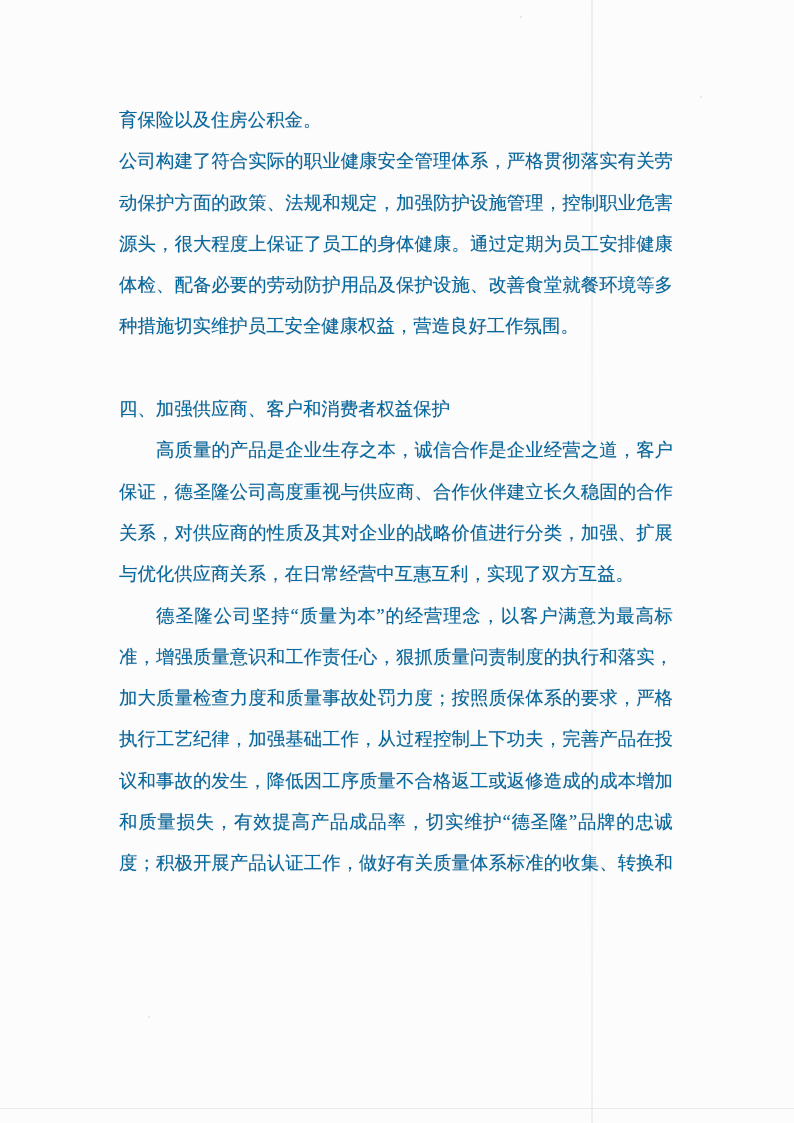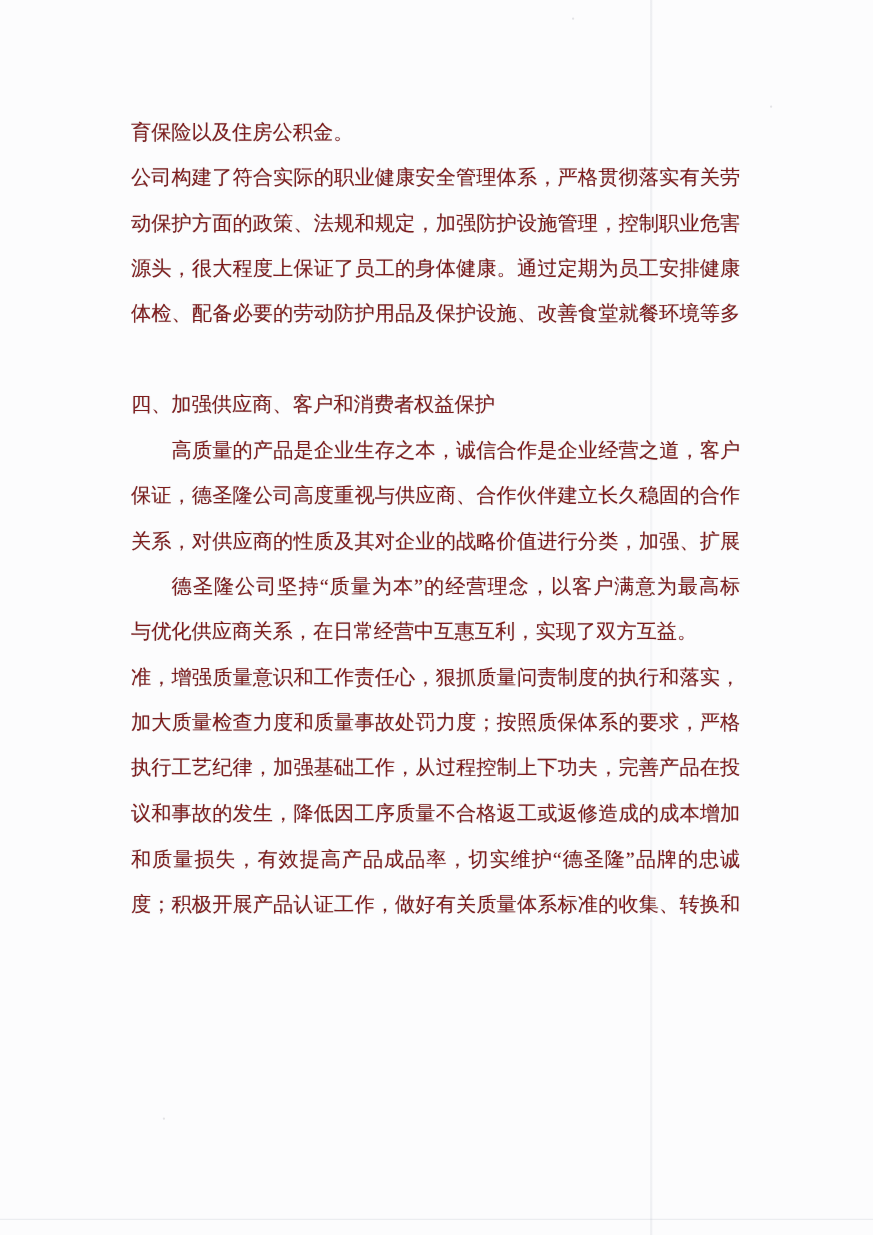"育保险以及住房公积金。" .page { color: #7f1d1d -> #0369a1 }
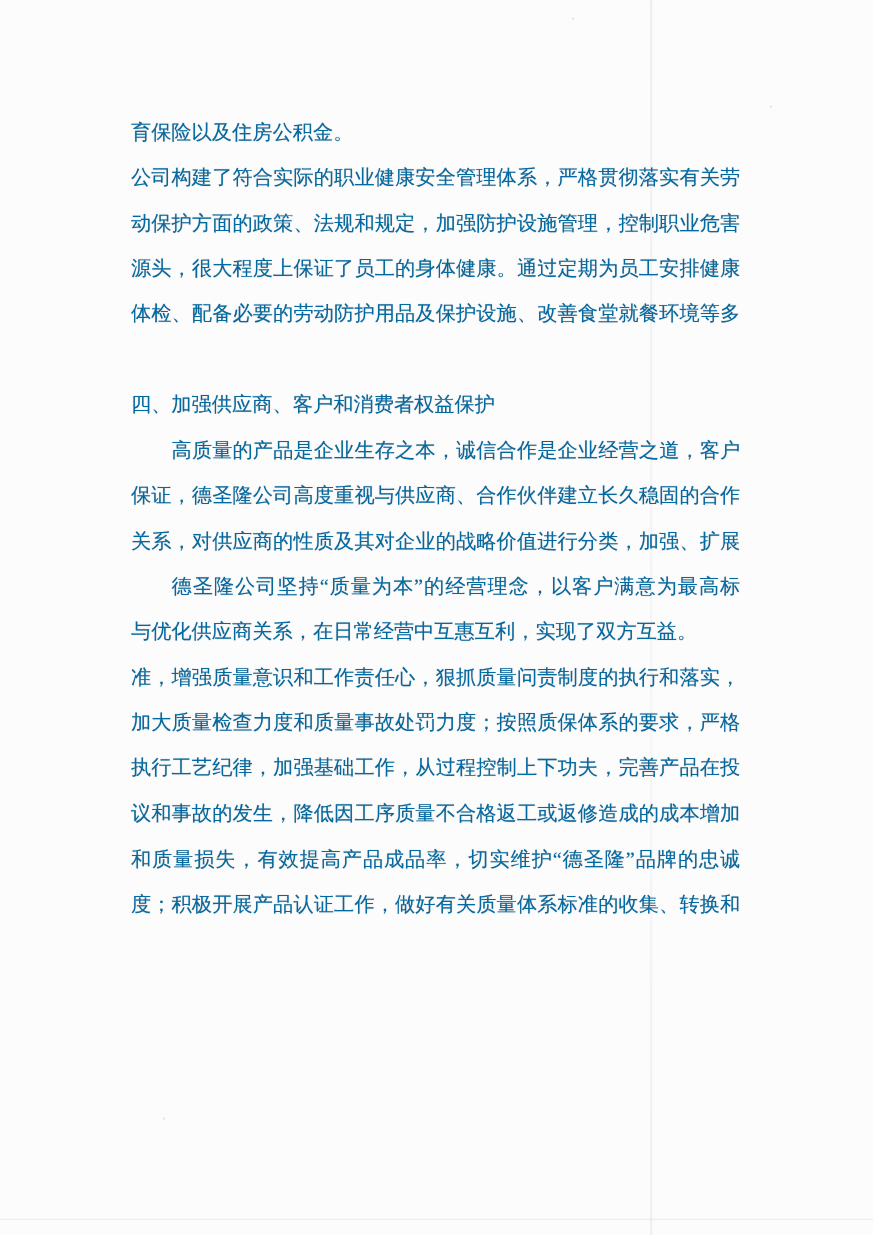"种措施切实维护员工安全健康权益，营造良好工作氛围。" div.line { html: none -> <div>种措施切实维护员工安全健康权益，营造良好工作氛围。</div> }
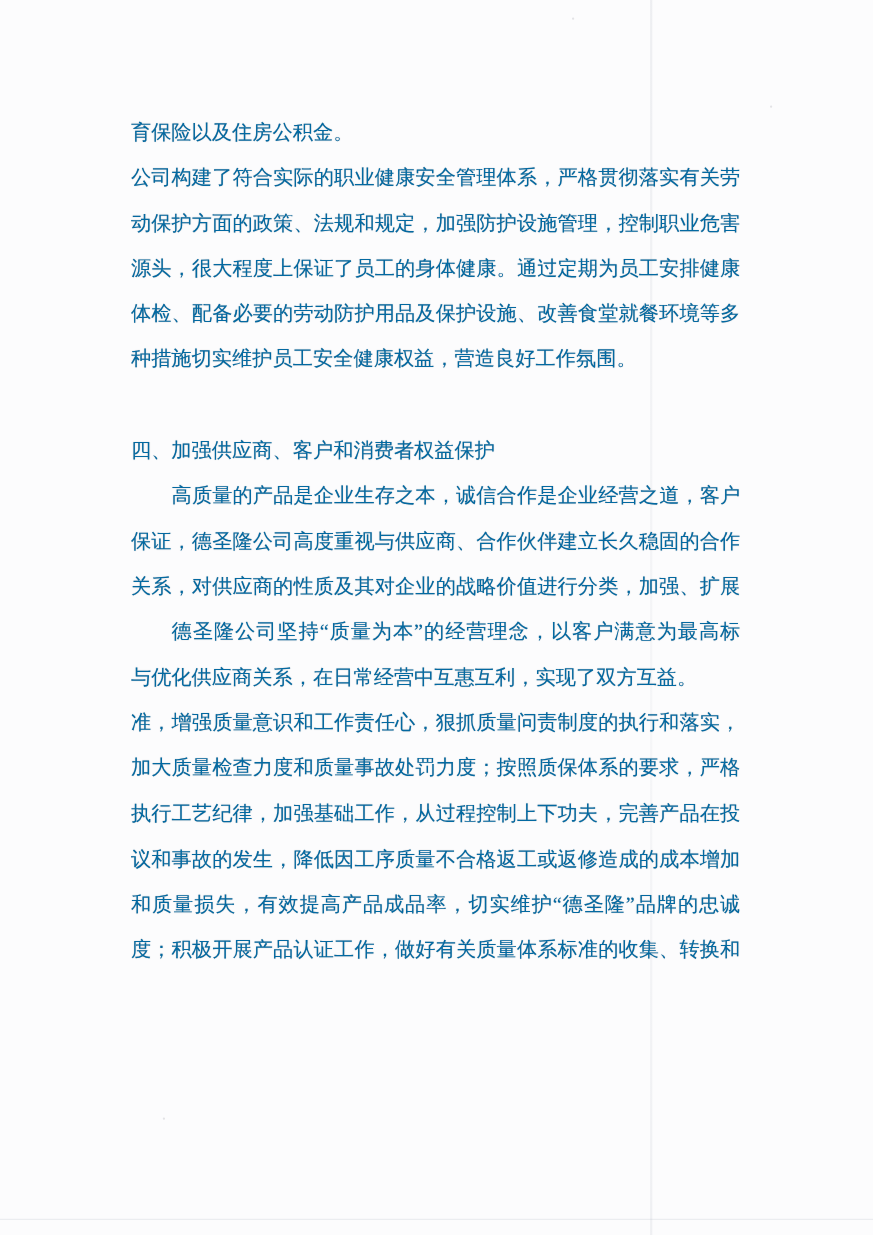"德圣隆公司坚持“质量为本”的经营理念，以客户满意为最高标" div.line { order: before "与优化供应商关系，在日常经营中互惠互利，实现了双方互益。" -> after "与优化供应商关系，在日常经营中互惠互利，实现了双方互益。" }
